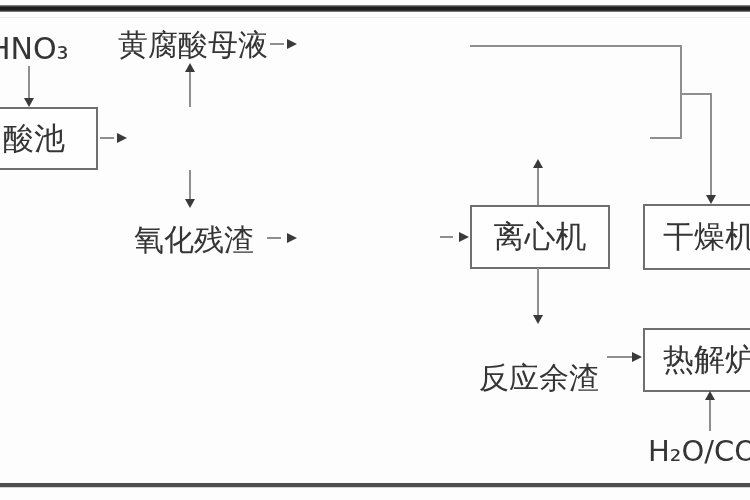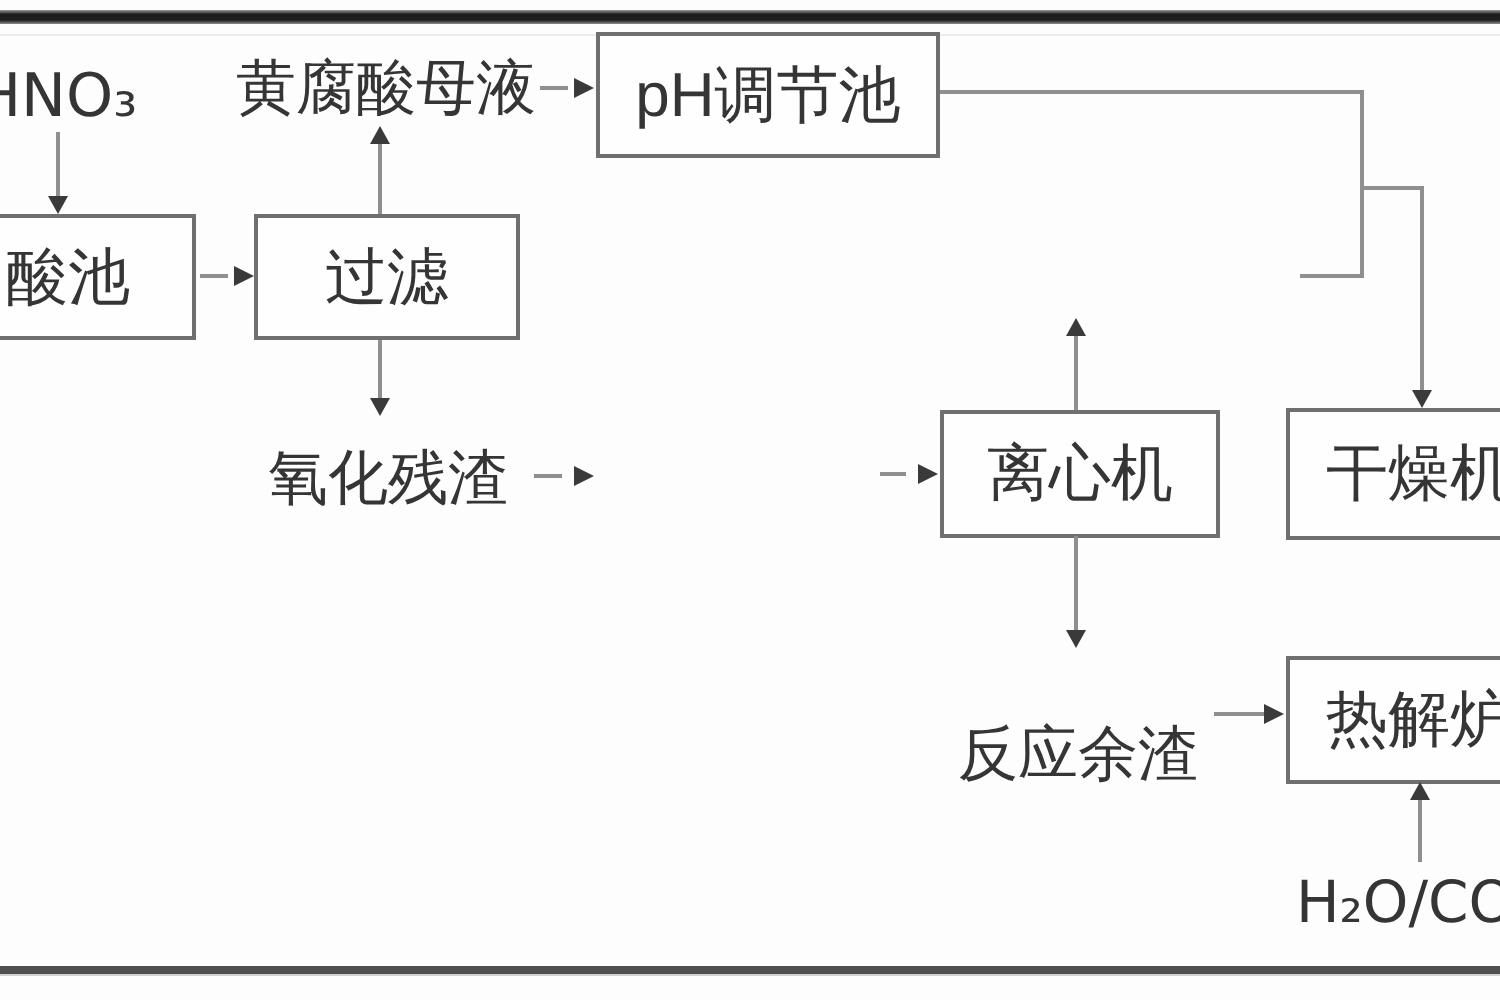"pH调节池" div.node { html: <div>pH调节池</div> -> none }
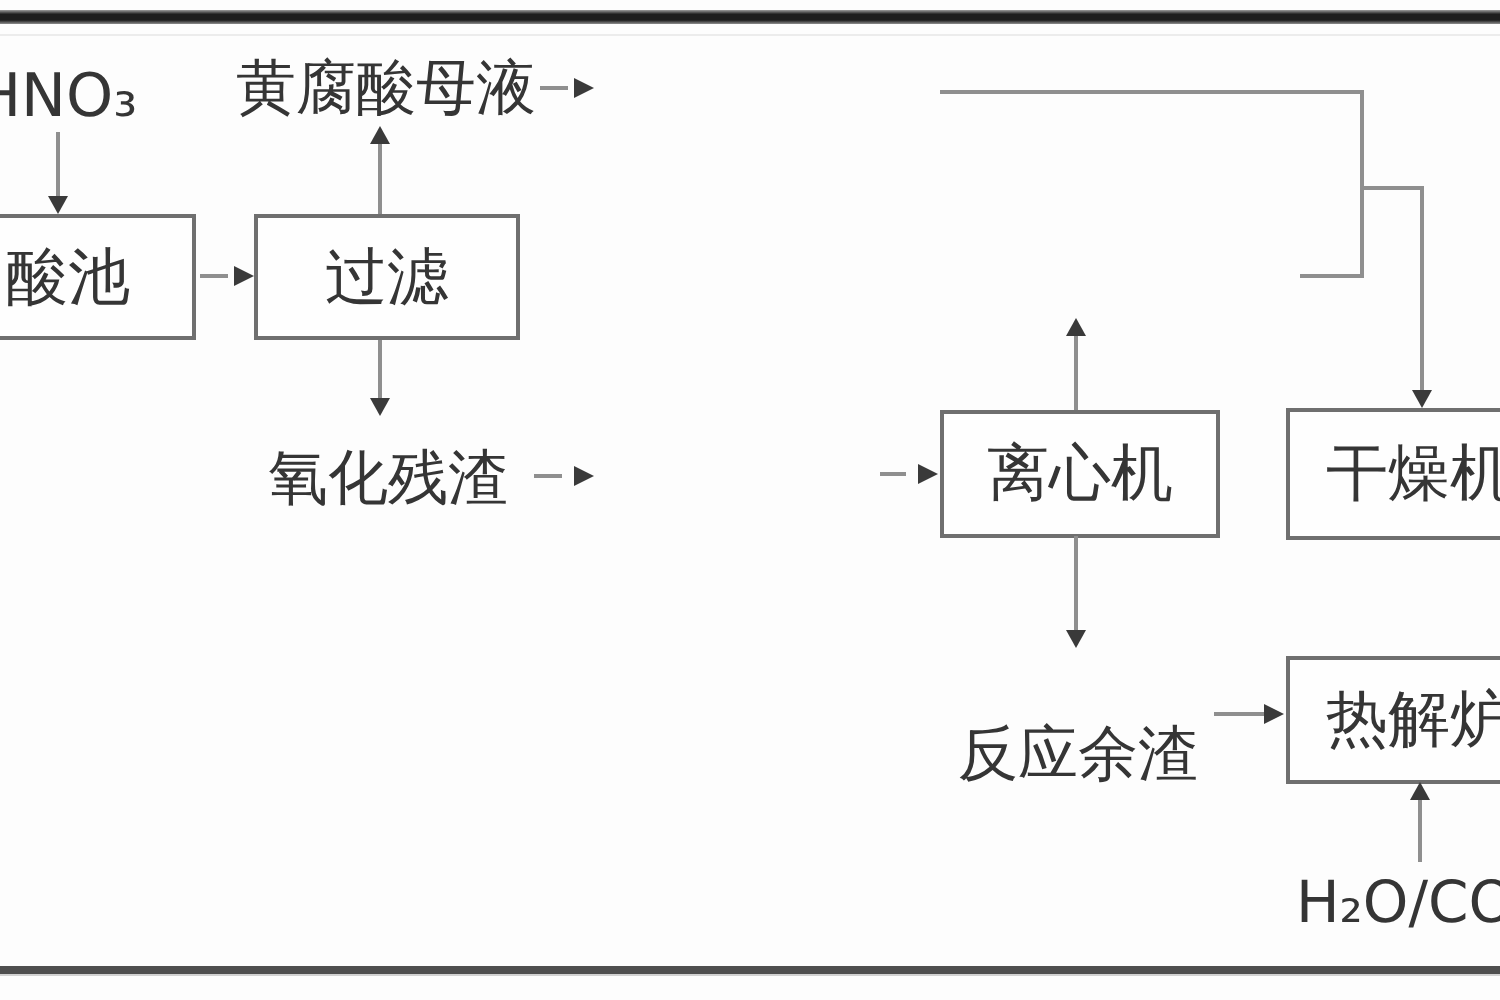"过滤" div.node { html: <div>过滤</div> -> none }
